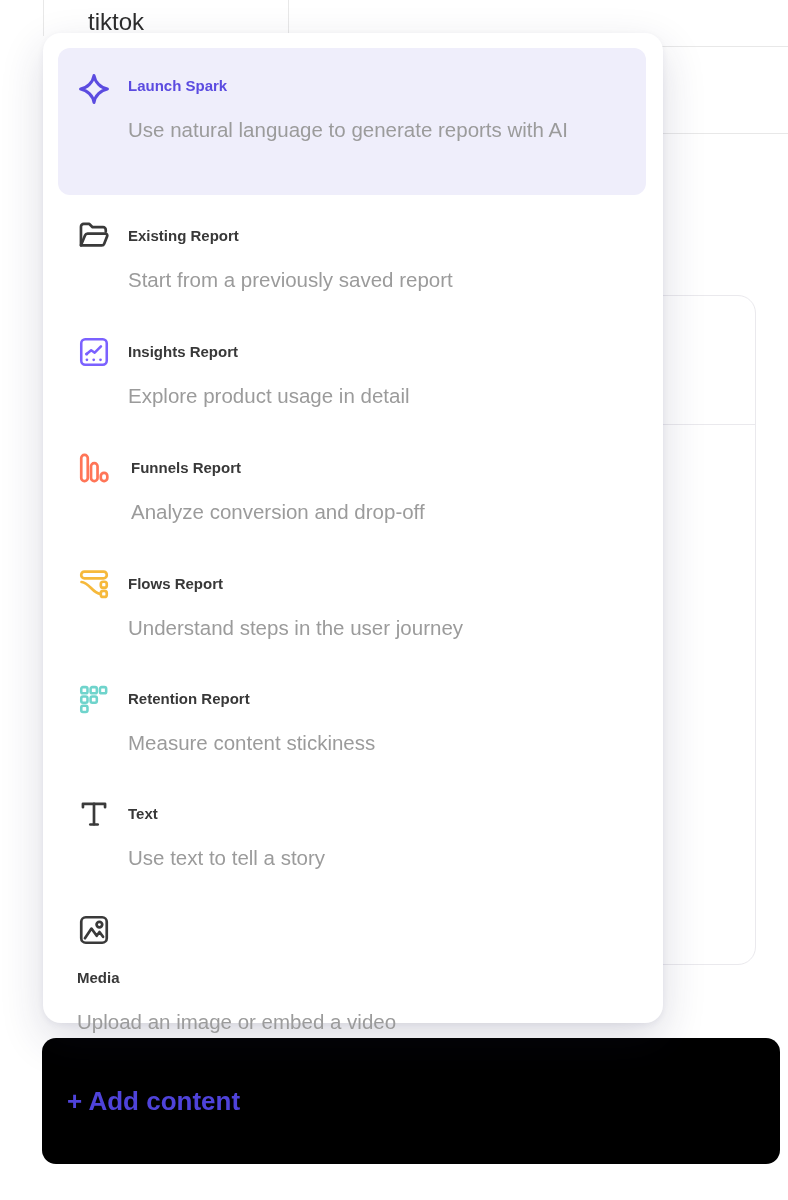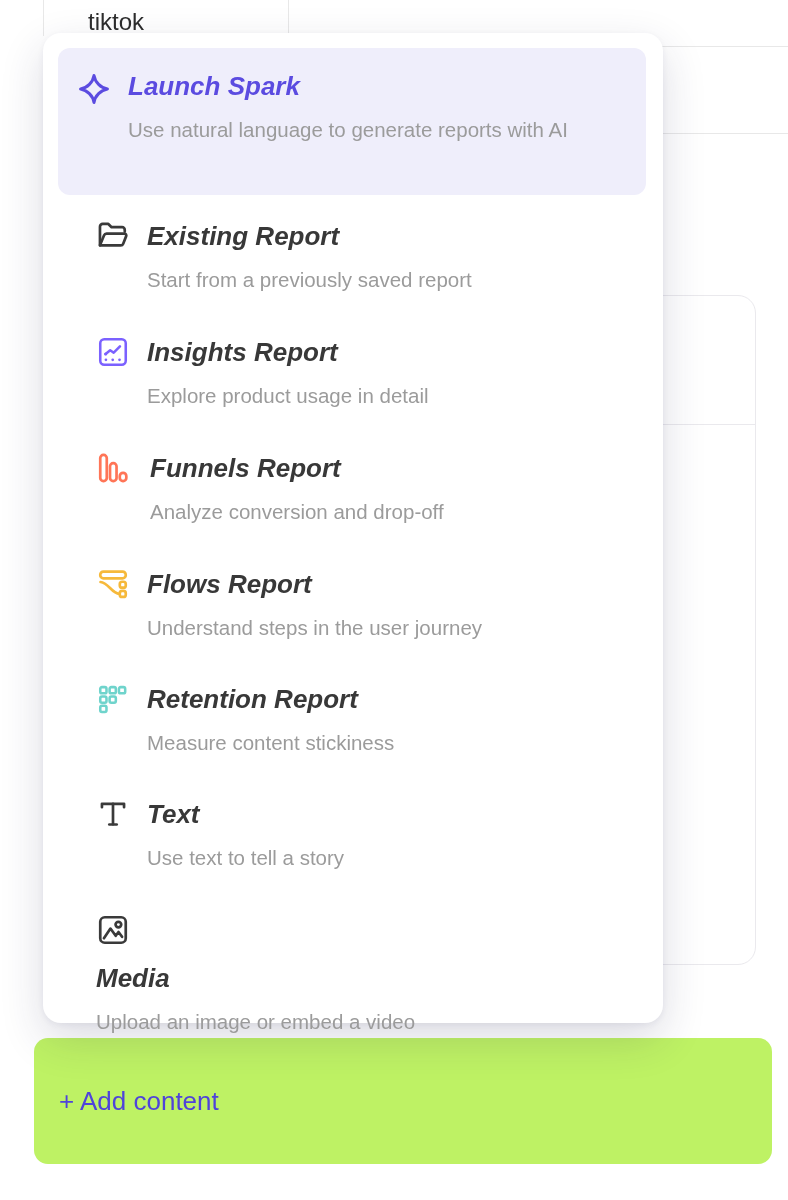"Launch Spark" .mi-title { font-size: 26px -> 15px; font-style: italic -> none }
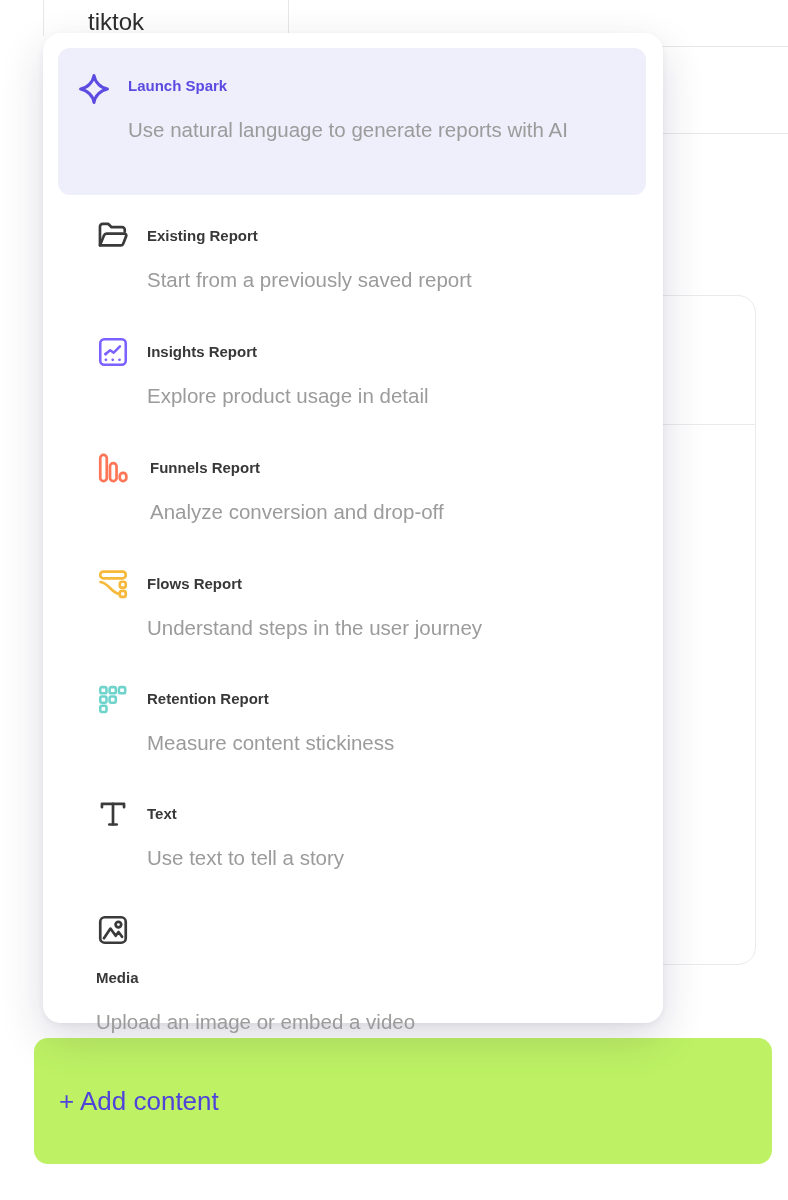"Existing Report" .mi { padding-left: 53px -> 34px }
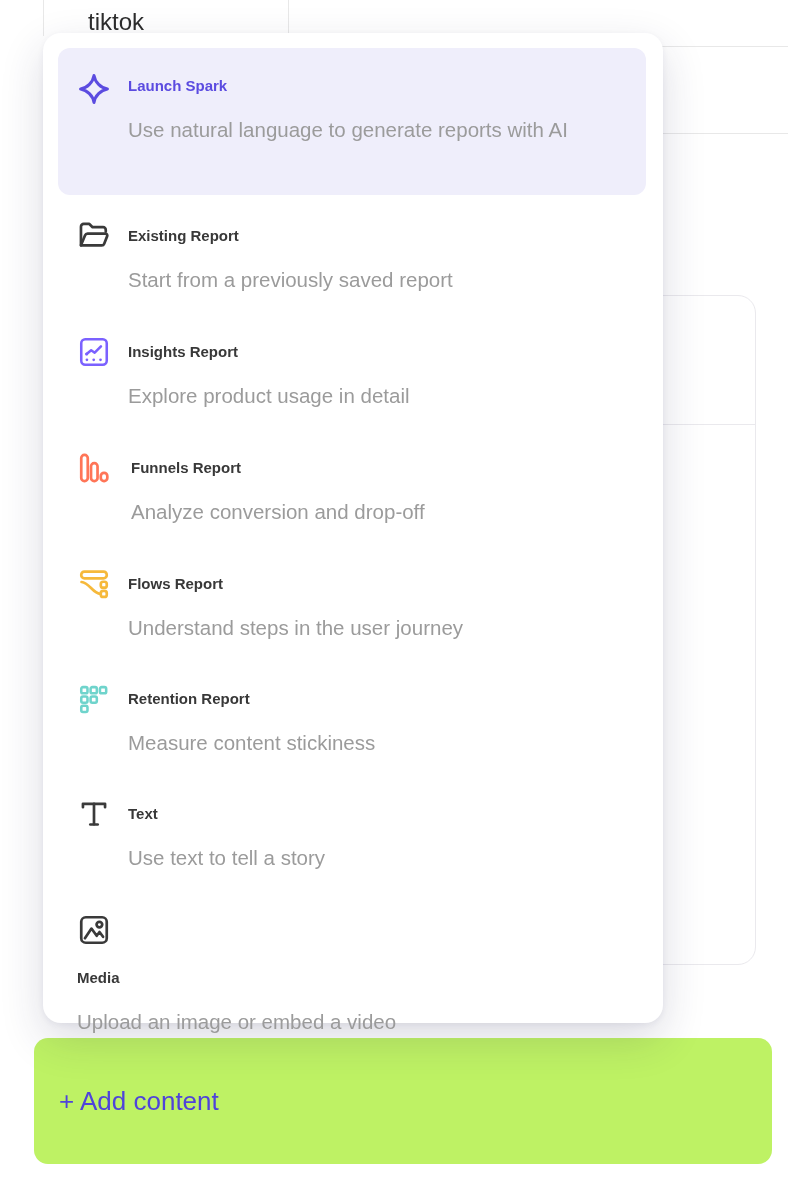"+ Add content" .add-content { background: #bef264 -> #000000; font-weight: none -> bold; left: 34px -> 42px }
